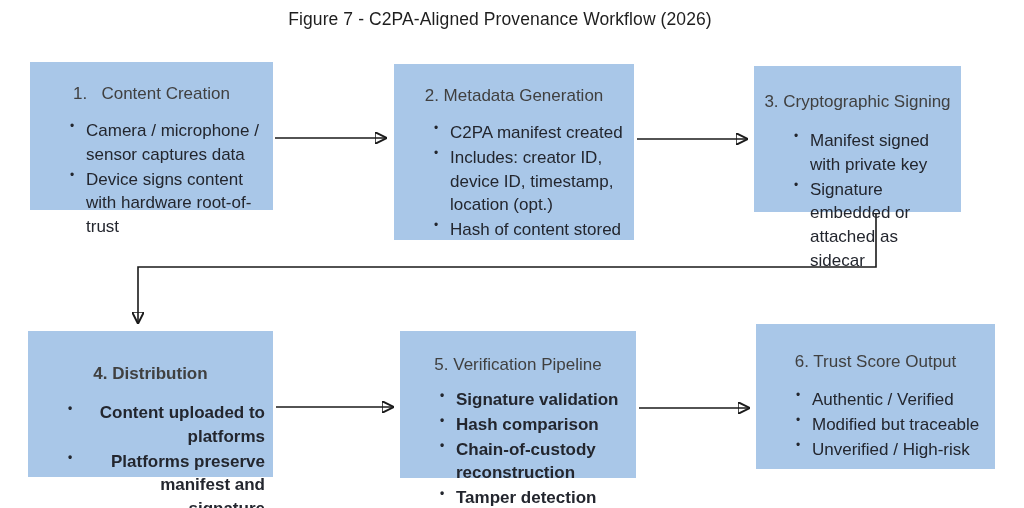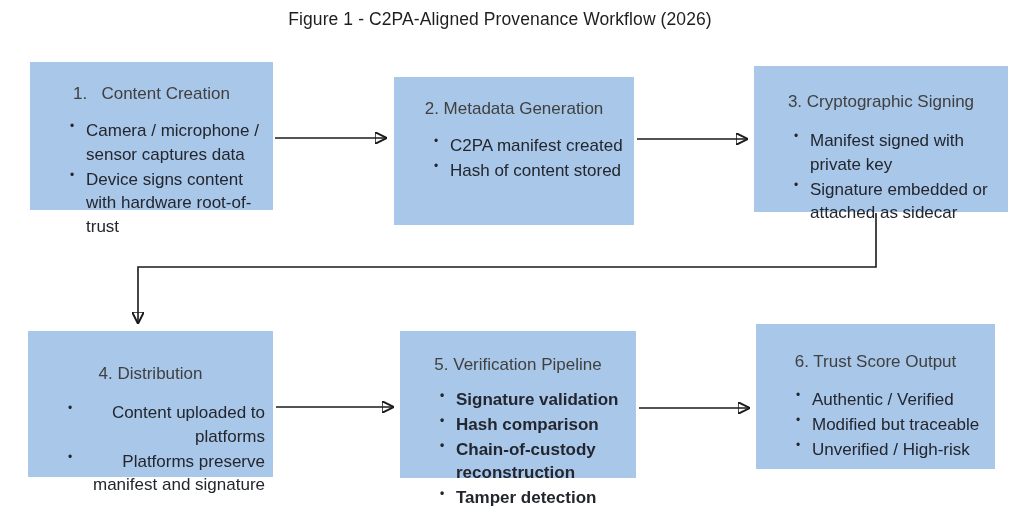"Figure 1 - C2PA-Aligned Provenance" div.diagram-title { text: 1 -> 7 }
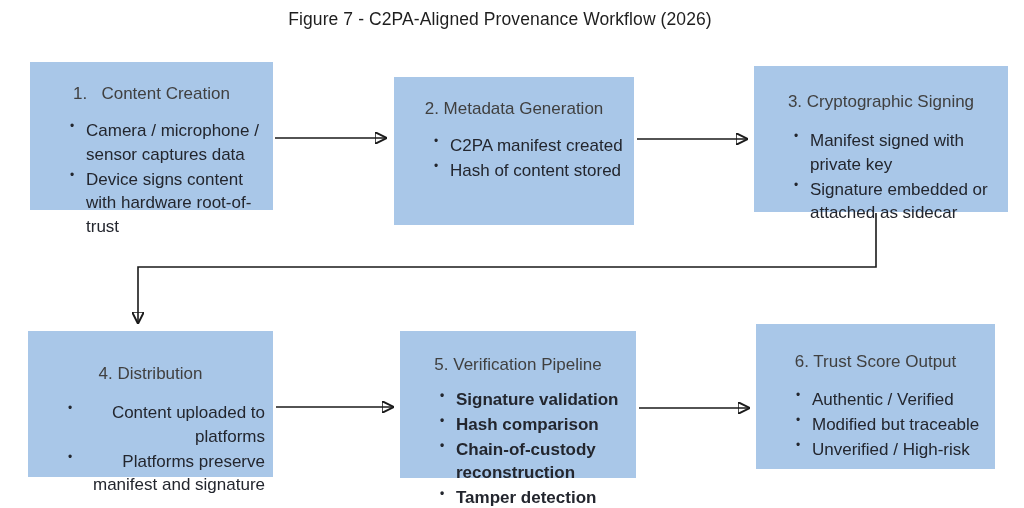"2. Metadata Generation" div.box { height: 148px -> 176px; margin-top: 13px -> none }
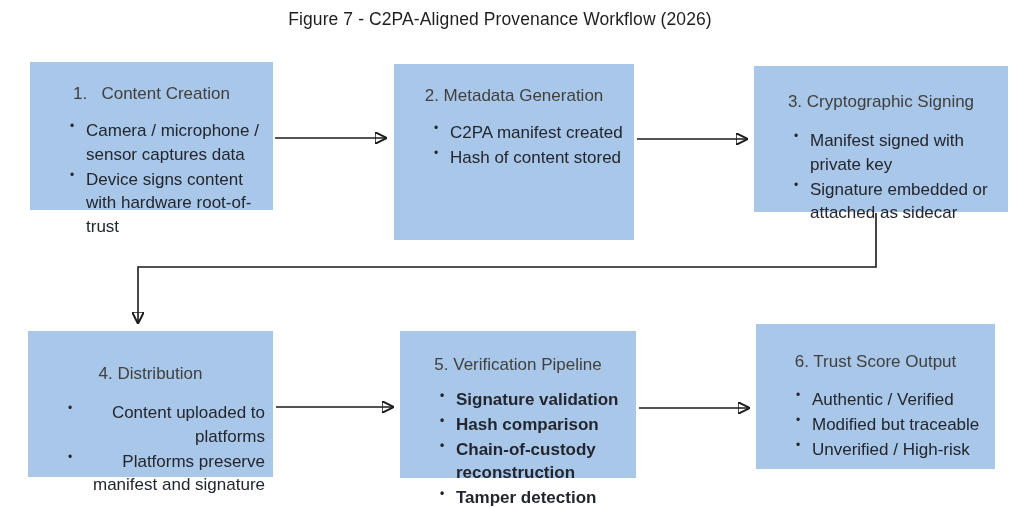"3. Cryptographic Signing" div.box { width: 254px -> 207px }
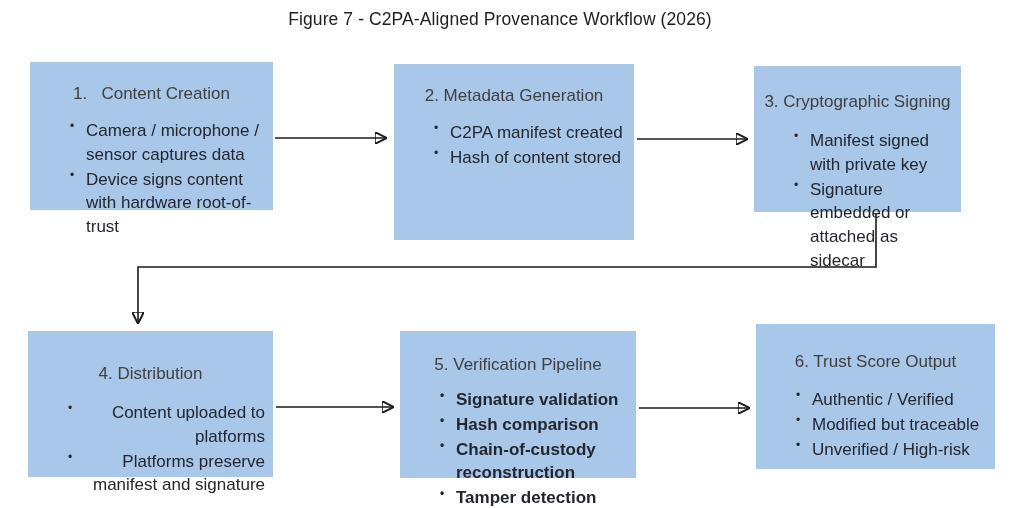"Includes: creator ID, device ID," li { html: none -> <li>Includes: creator ID, device ID, timestamp, location (opt.)</li> }
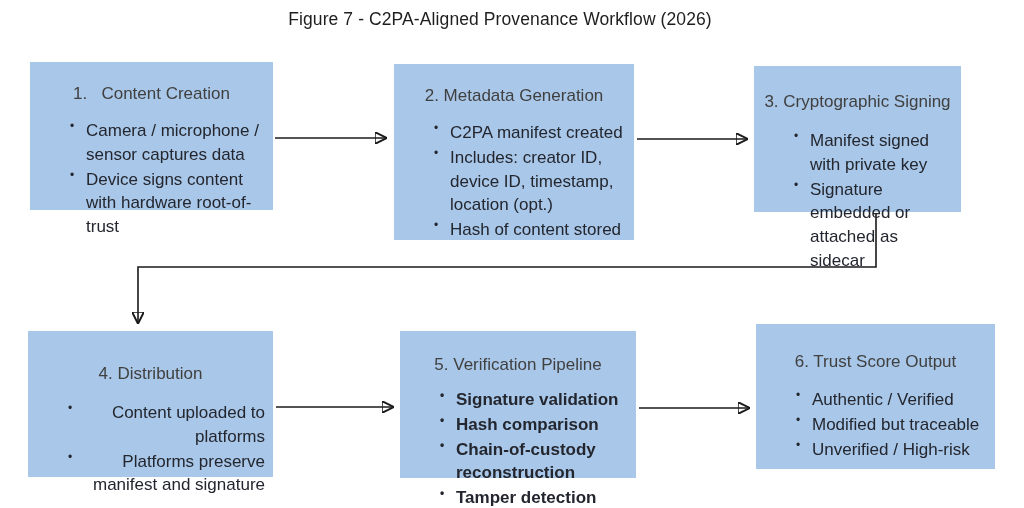"4. Distribution" div.box { font-weight: none -> bold }
